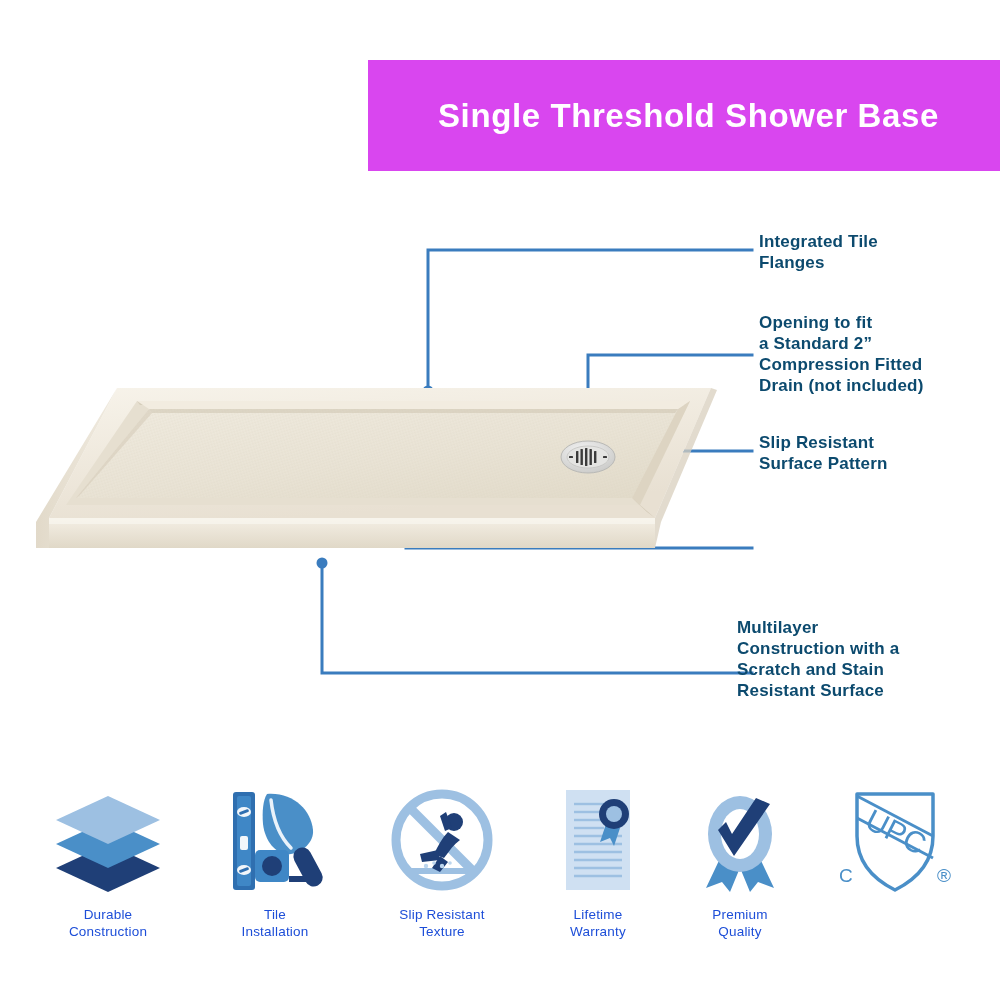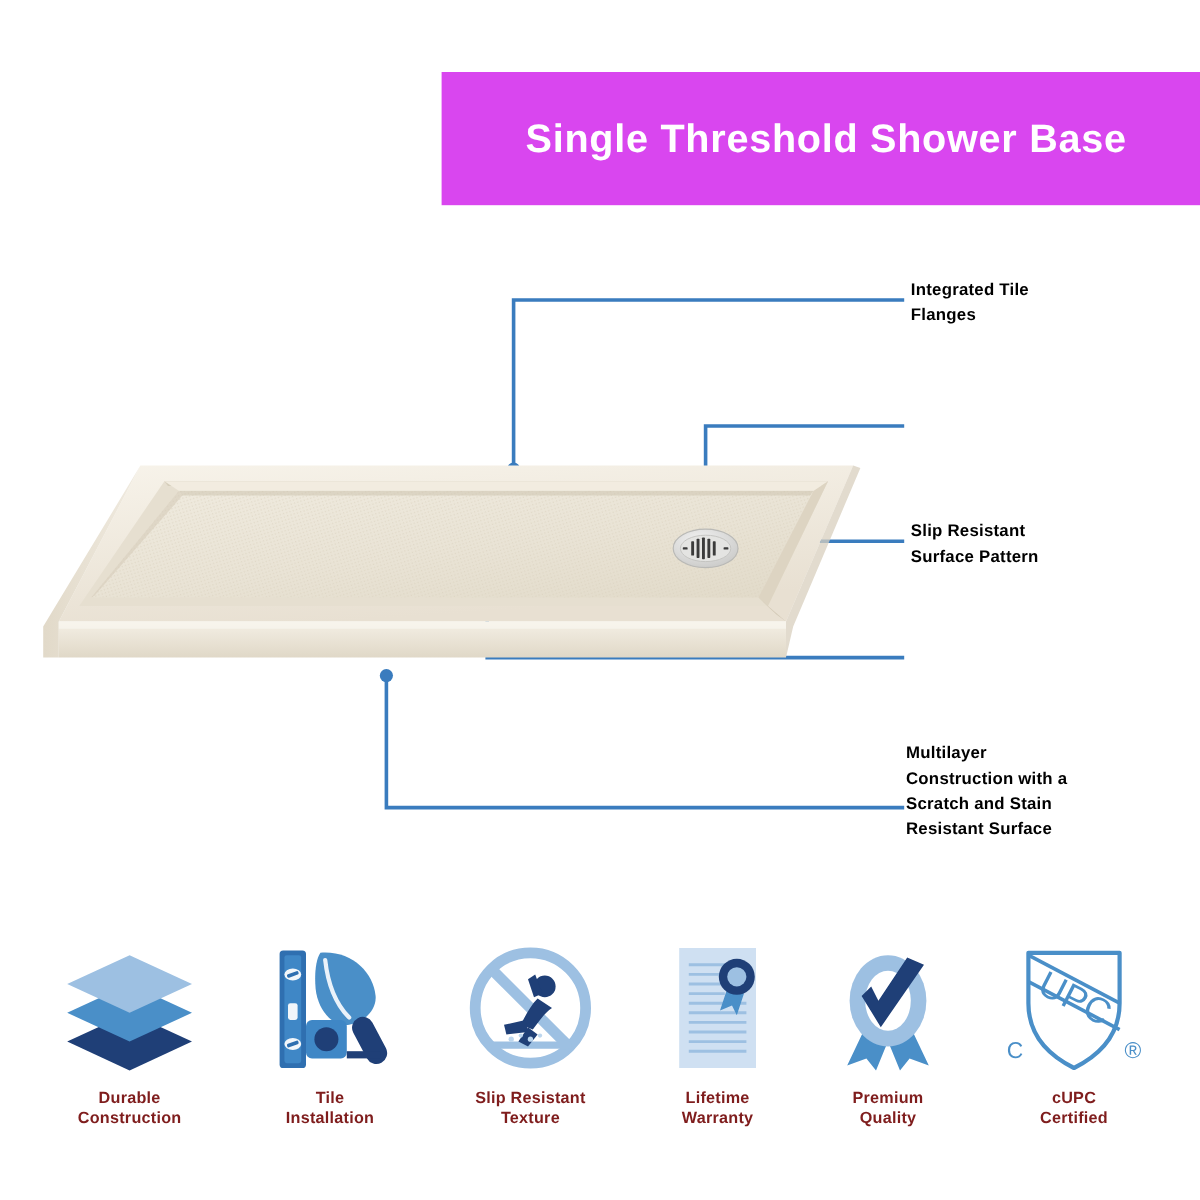"Integrated Tile" .callout { color: #000000 -> #0c4a6e; font-size: 14px -> 17px }
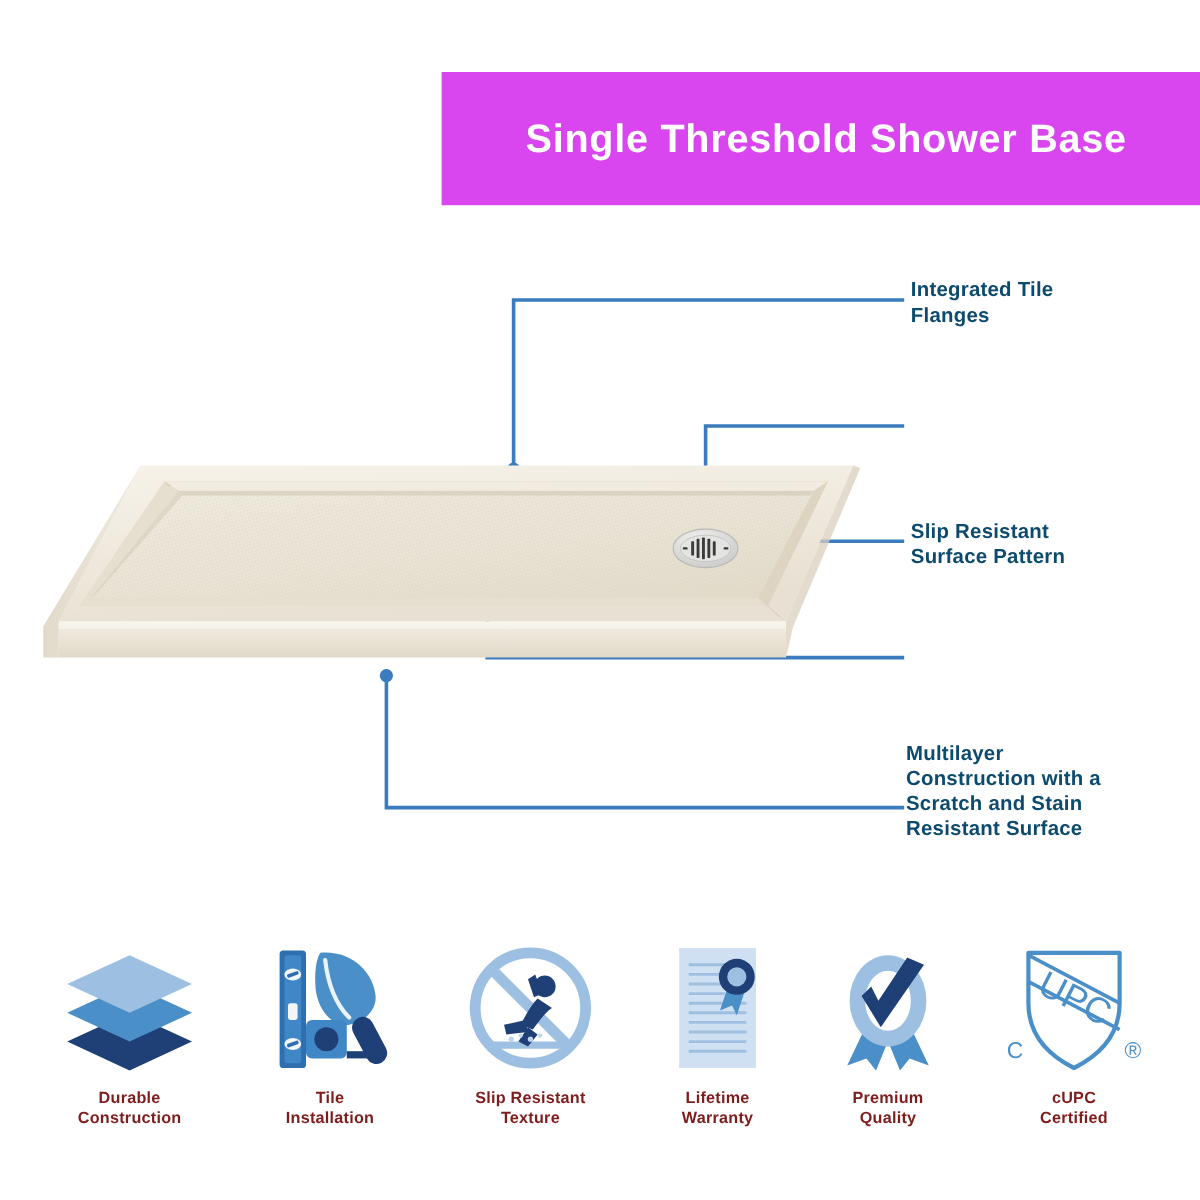"Opening to fit" div.callout { html: none -> <div>Opening to fit a Standard 2” Compression Fitted Drain (not included)</div> }
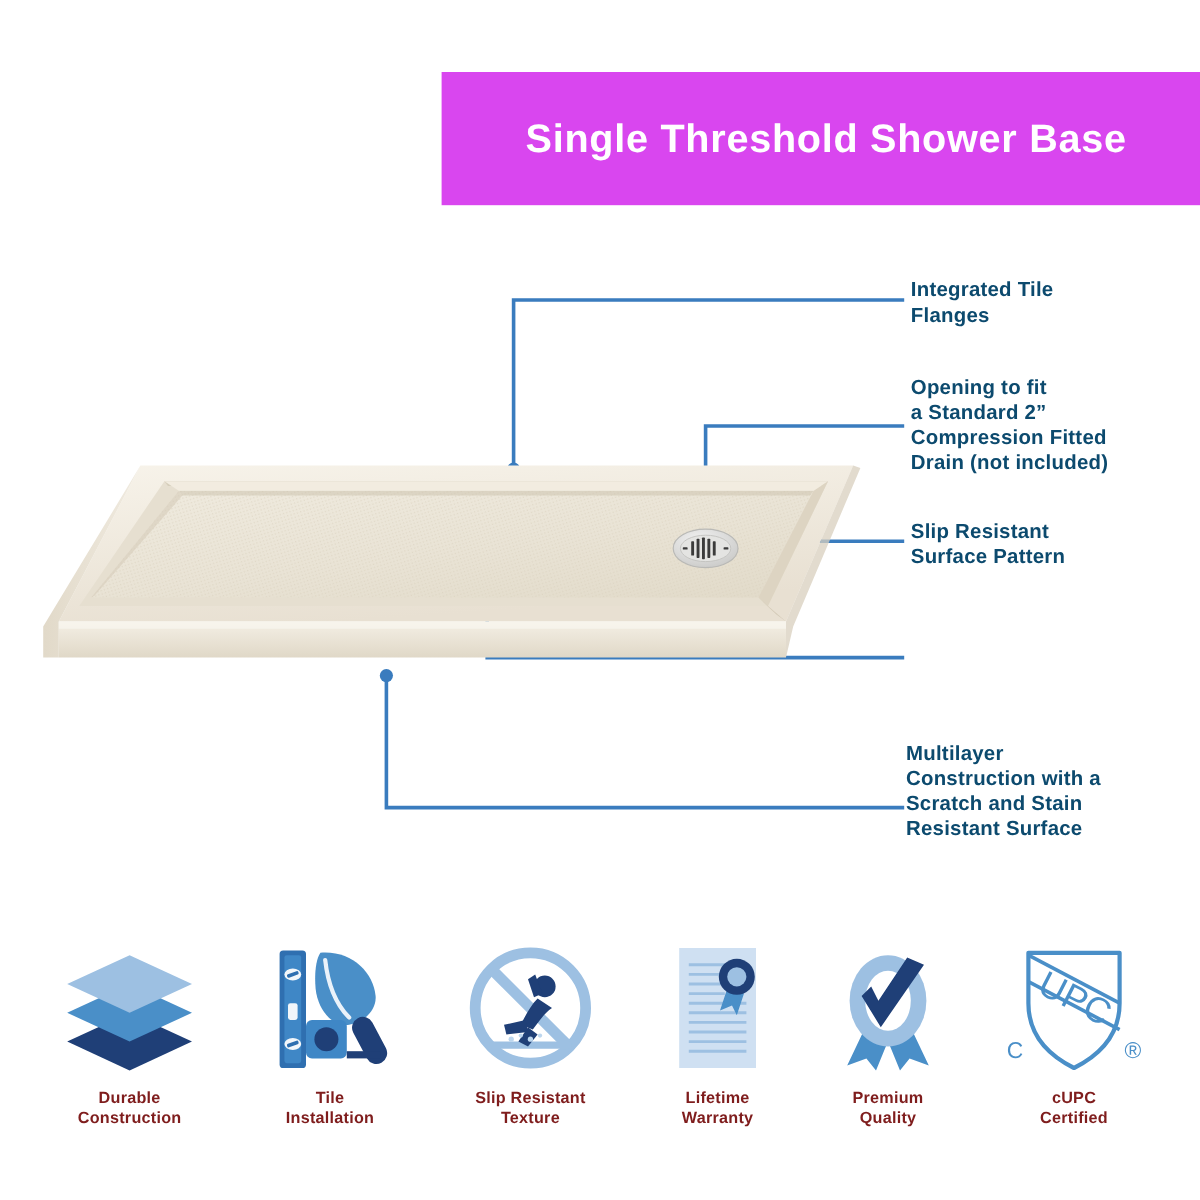"Multilayer" #cal-multi { left: 755px -> 737px }
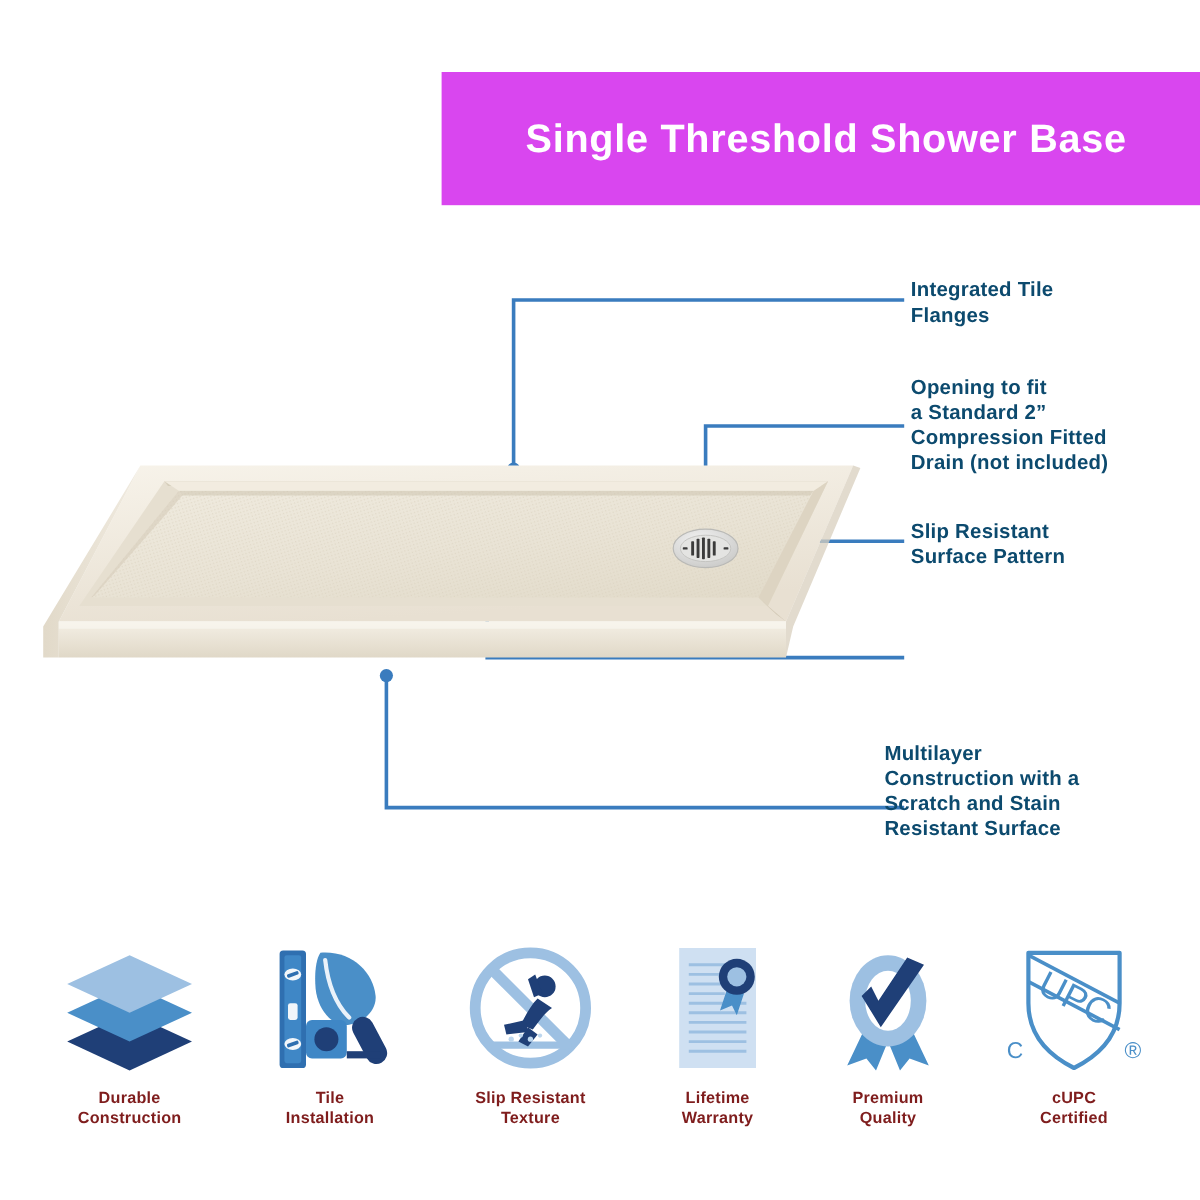"Durable" .feature .flabel { color: #7f1d1d -> #1d4ed8; font-weight: bold -> normal }
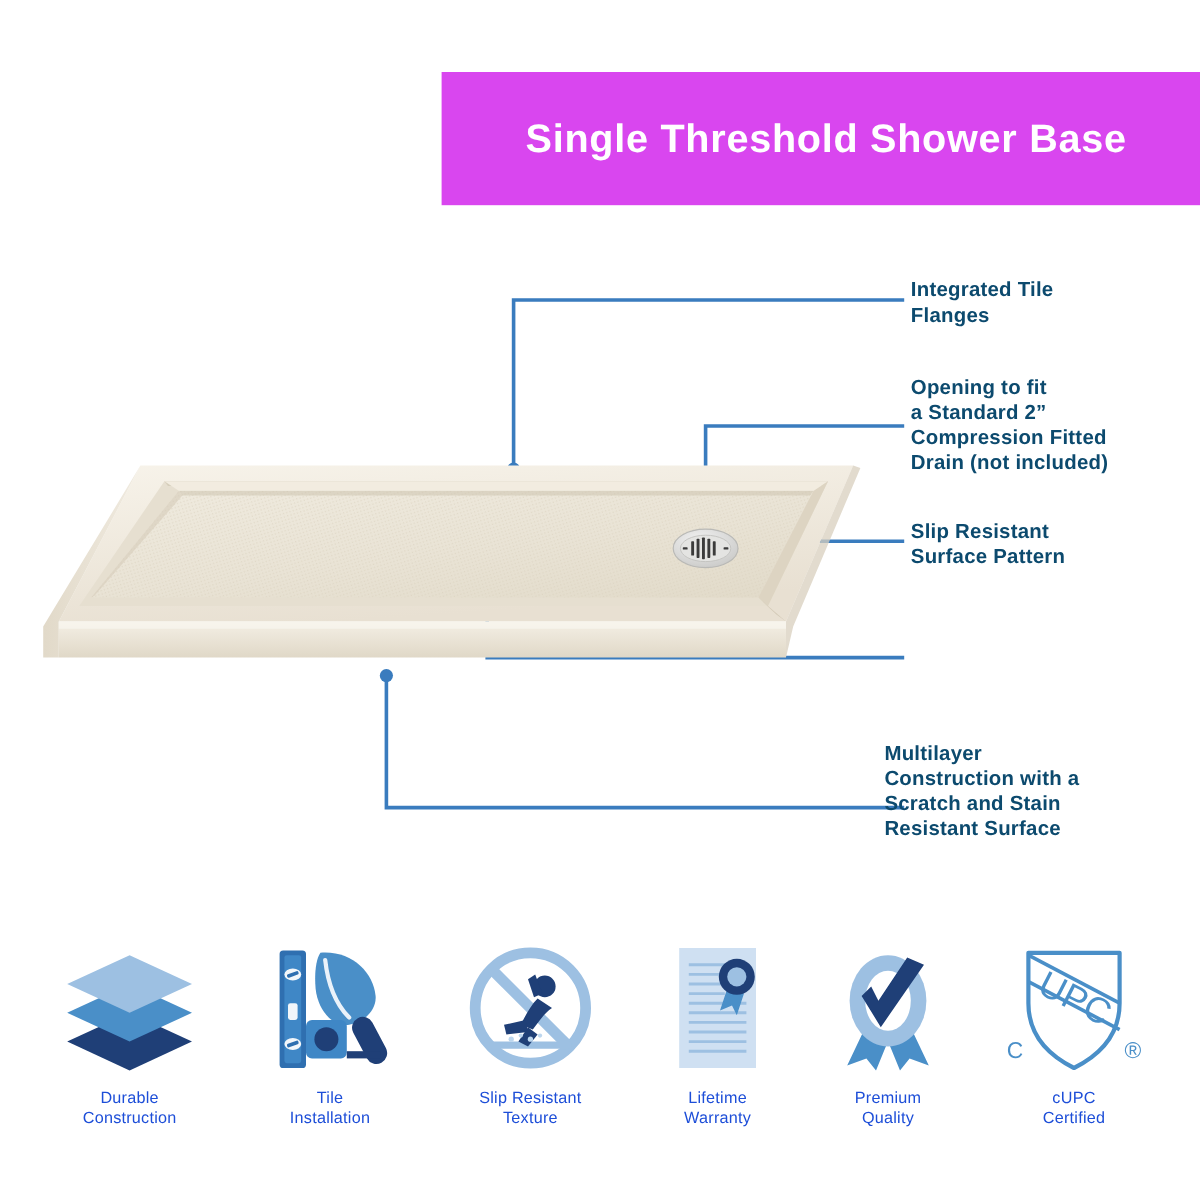"cUPC" div.flabel { html: <div>cUPC Certified</div> -> none }
